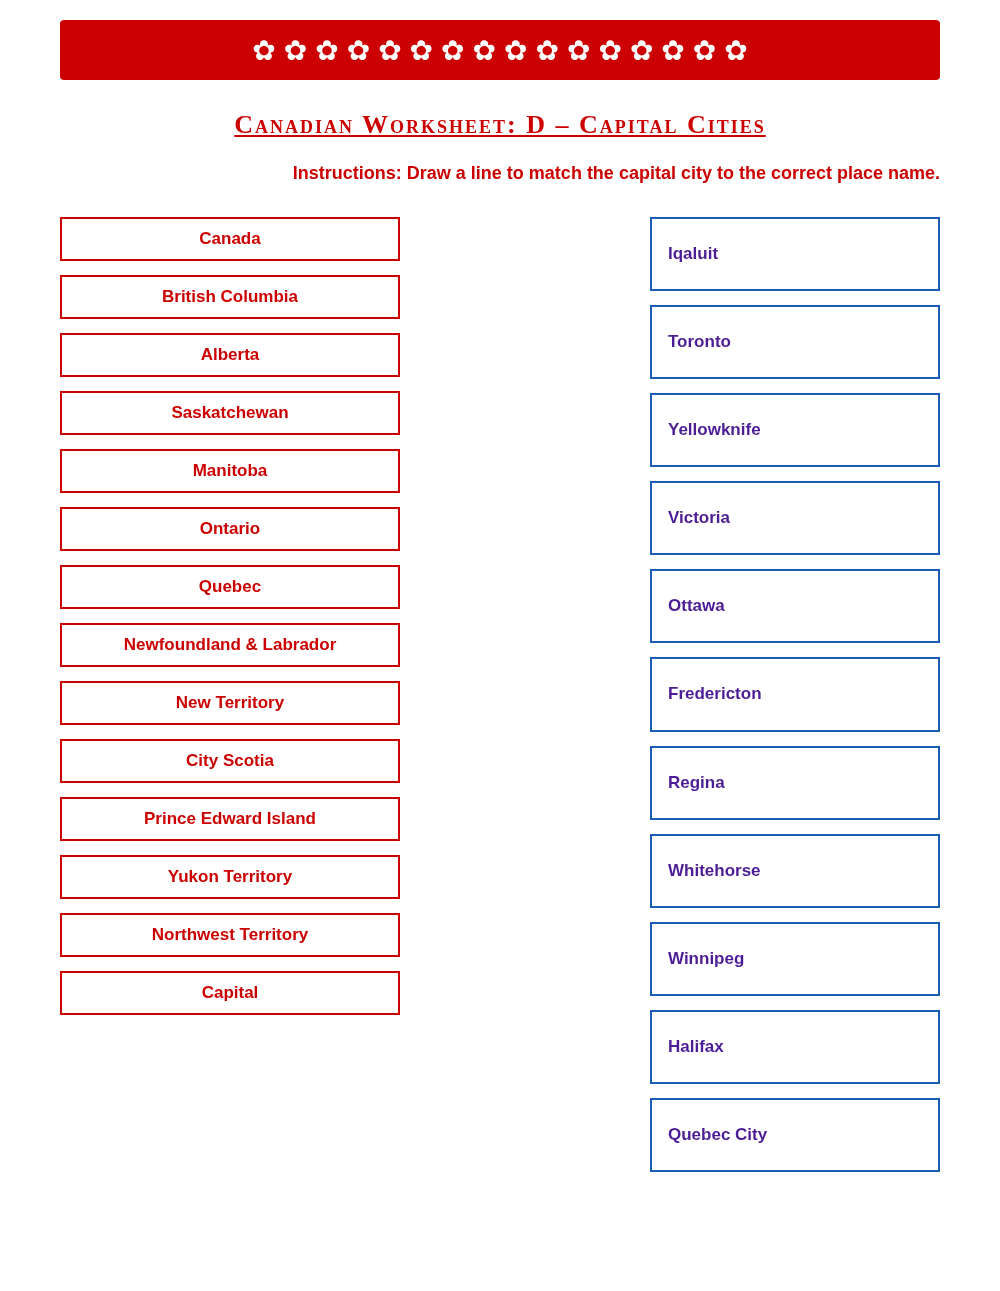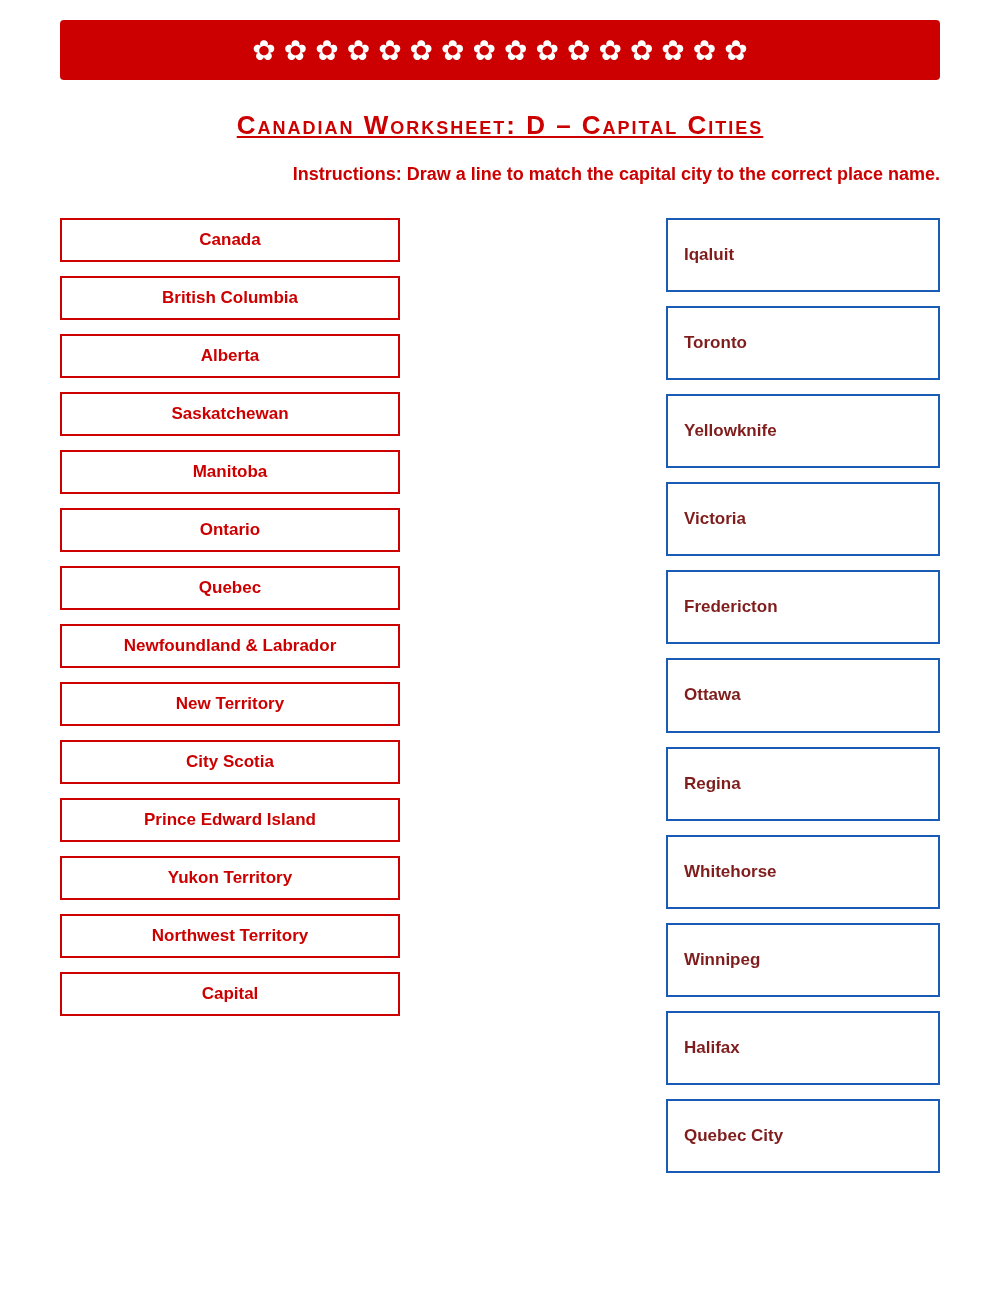"Canadian Worksheet: D – Capital" .title { font-family: Liberation Sans, sans-serif -> Liberation Serif, serif }
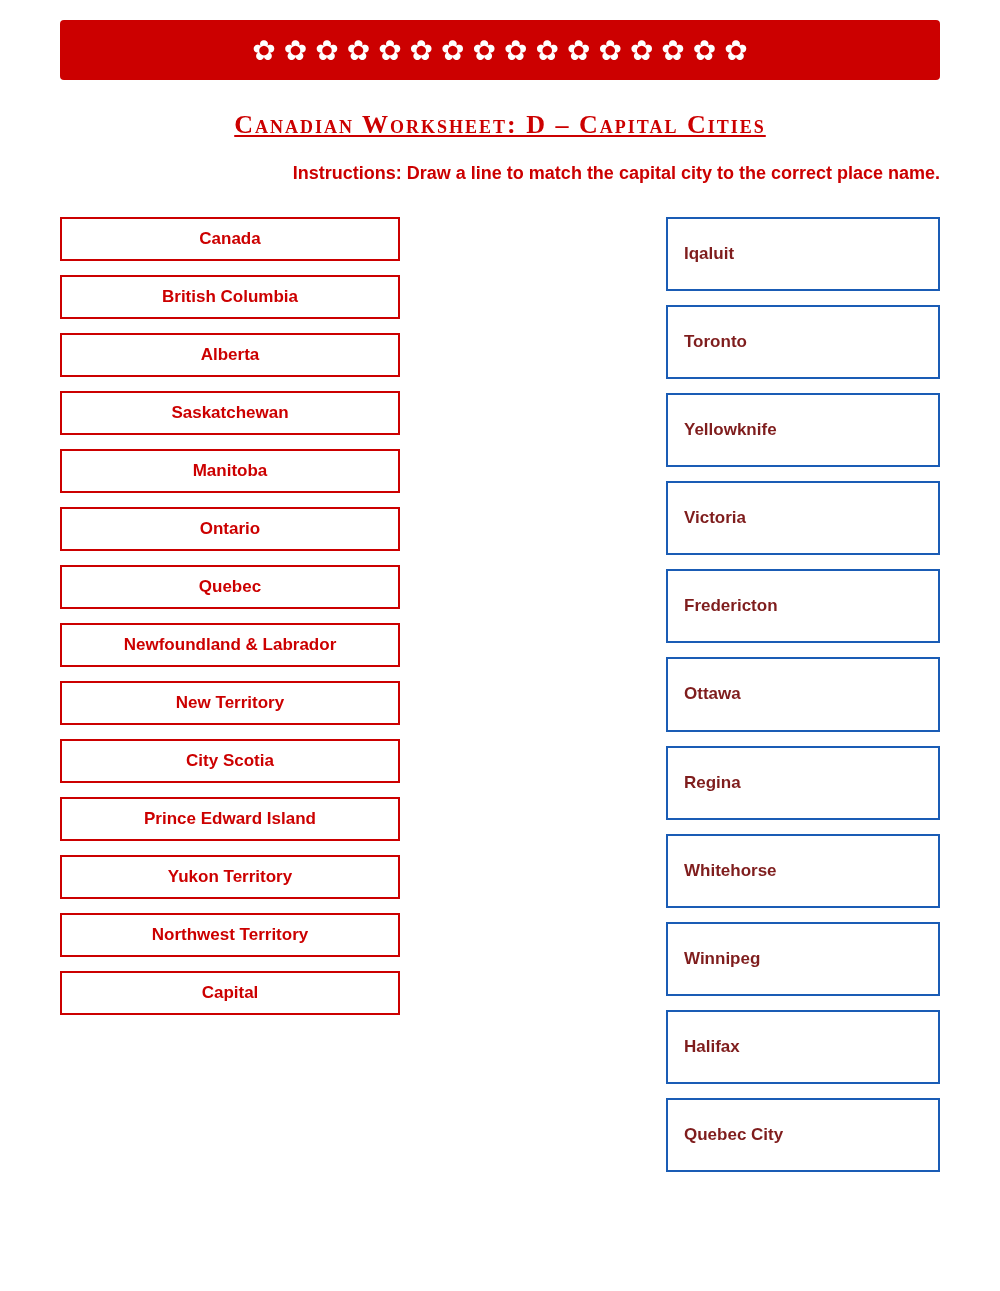"Iqaluit" .city-box { color: #7f1d1d -> #4c1d95; margin-left: 16px -> none }
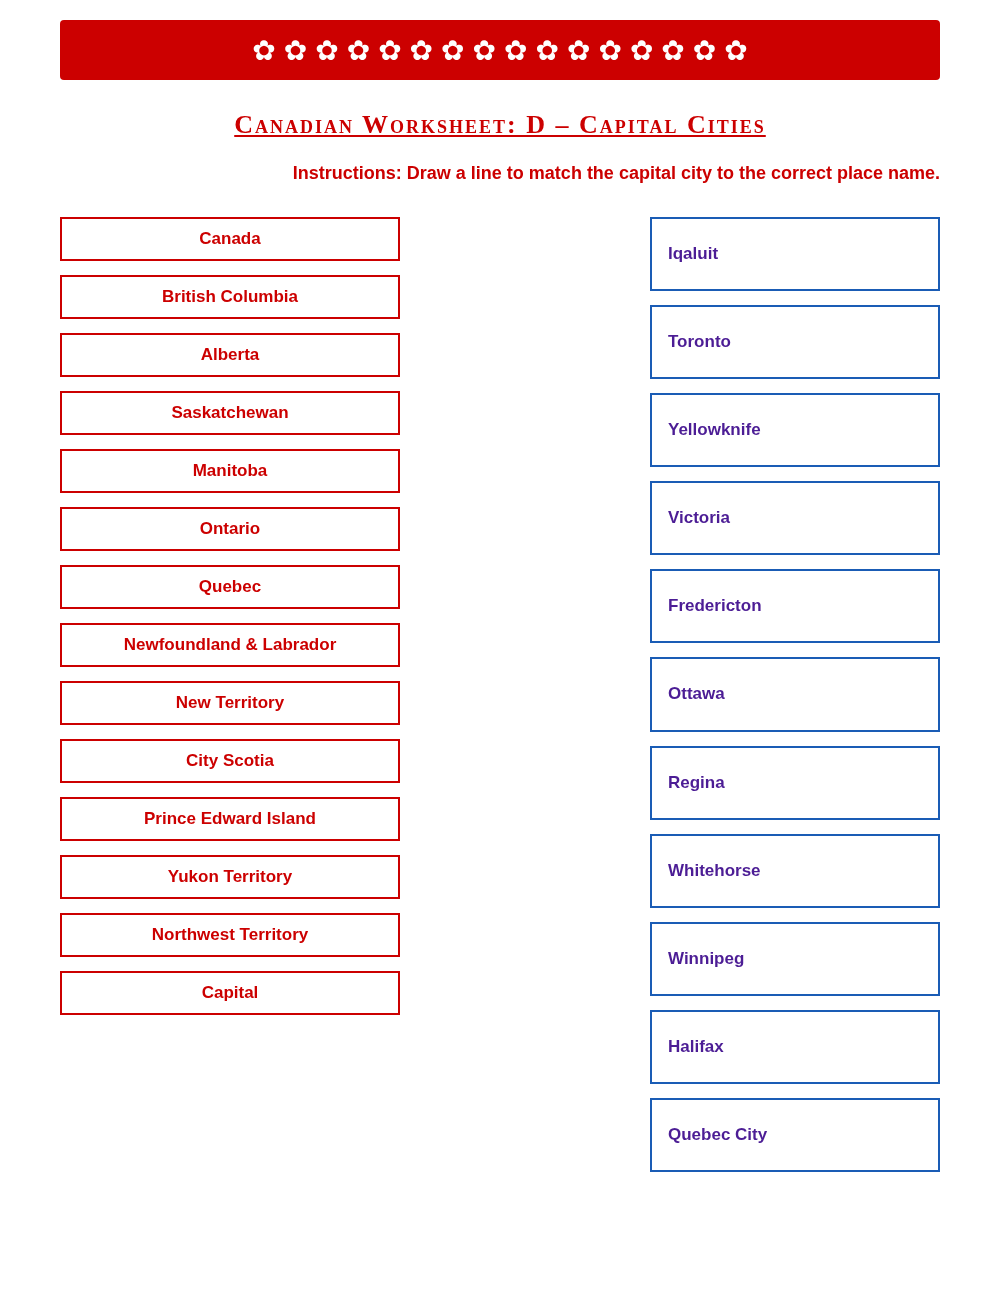"Fredericton" div.city-box { order: before "Ottawa" -> after "Ottawa" }
